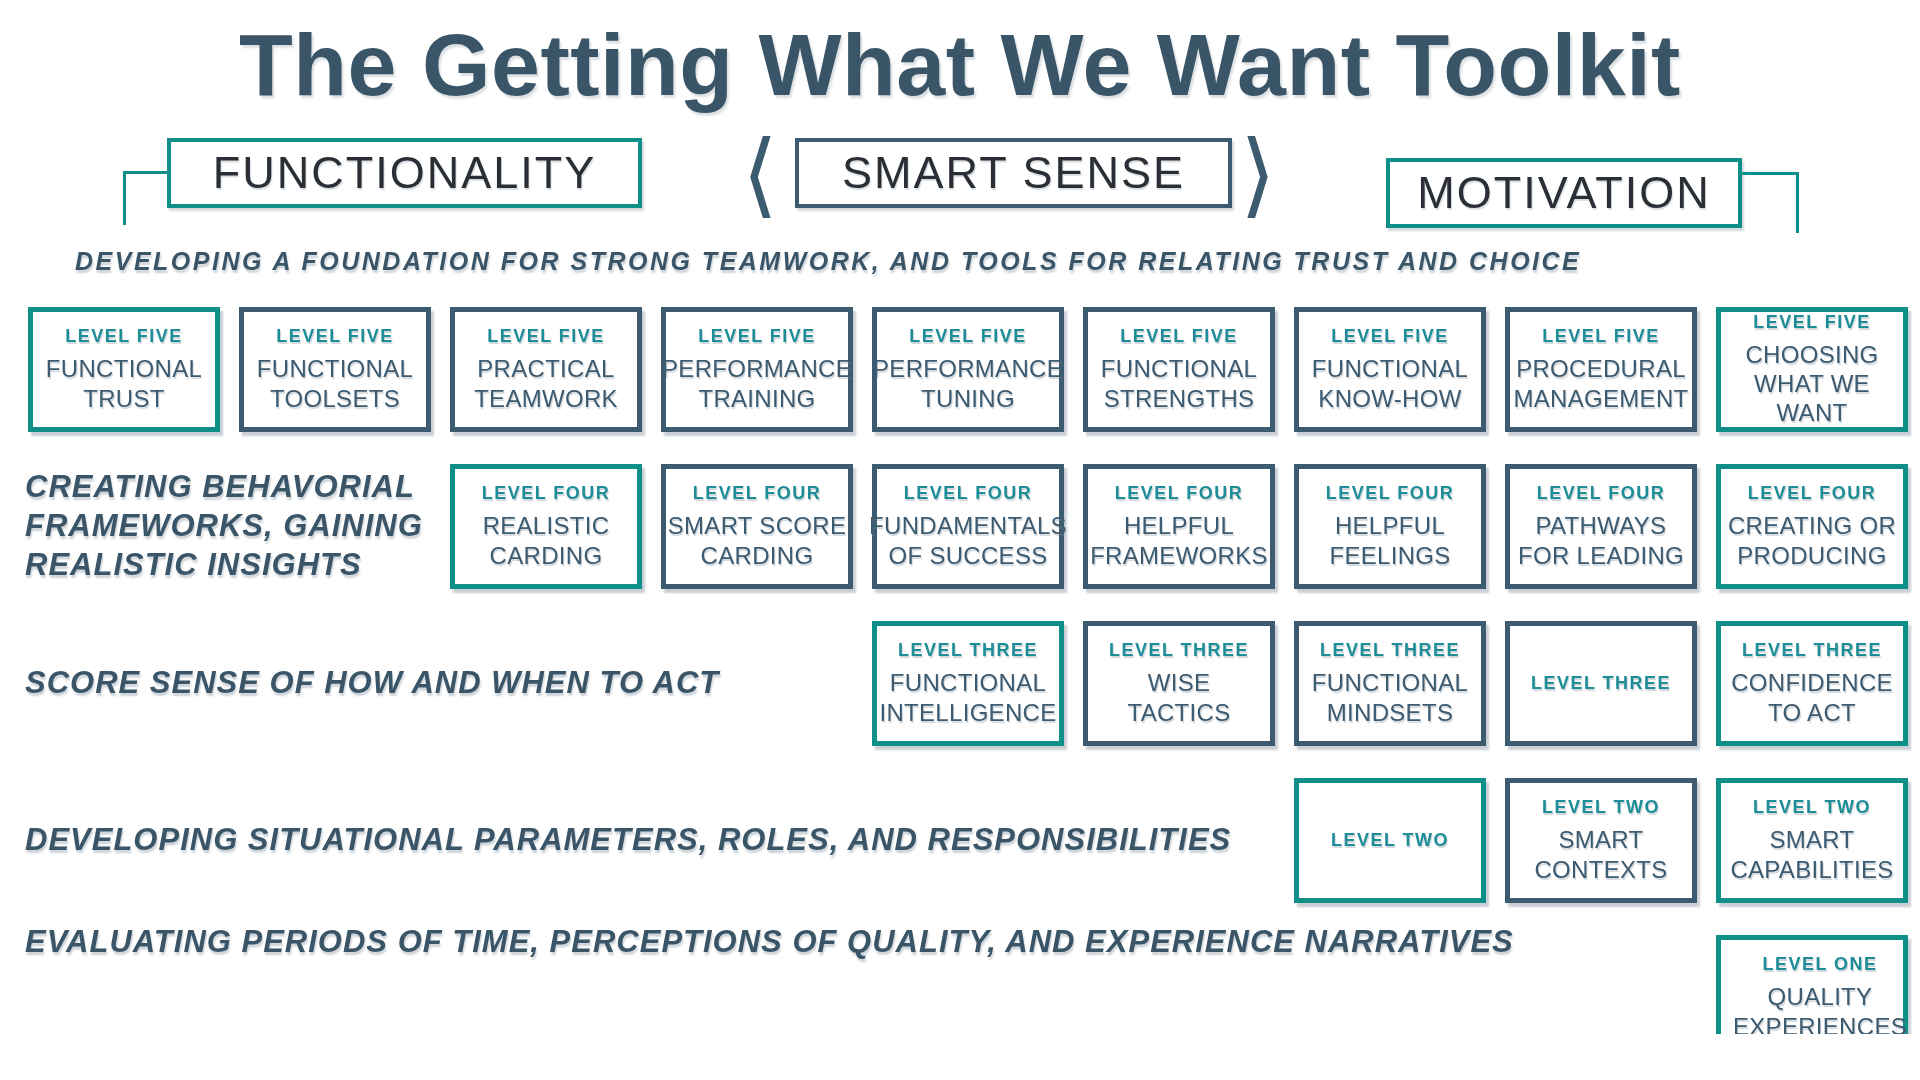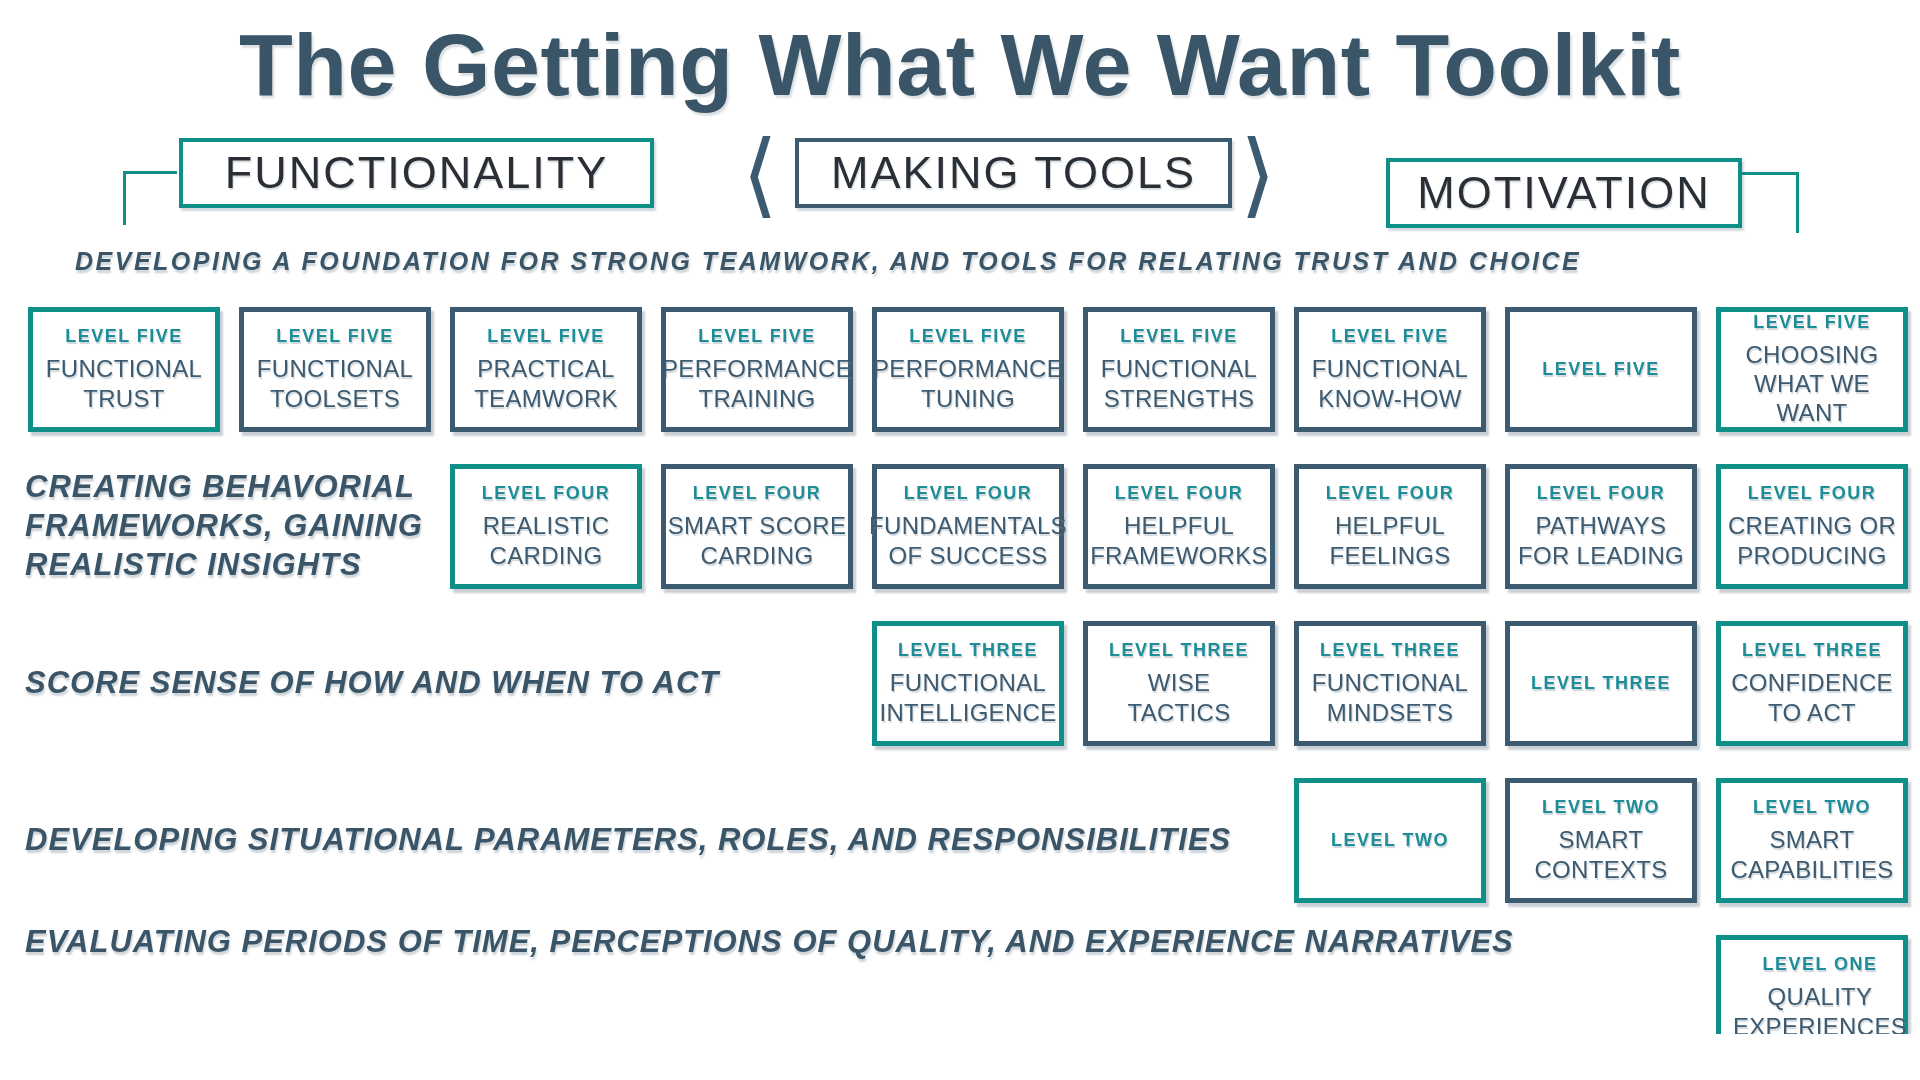"FUNCTIONALITY" div.cat-box { left: 179px -> 167px }
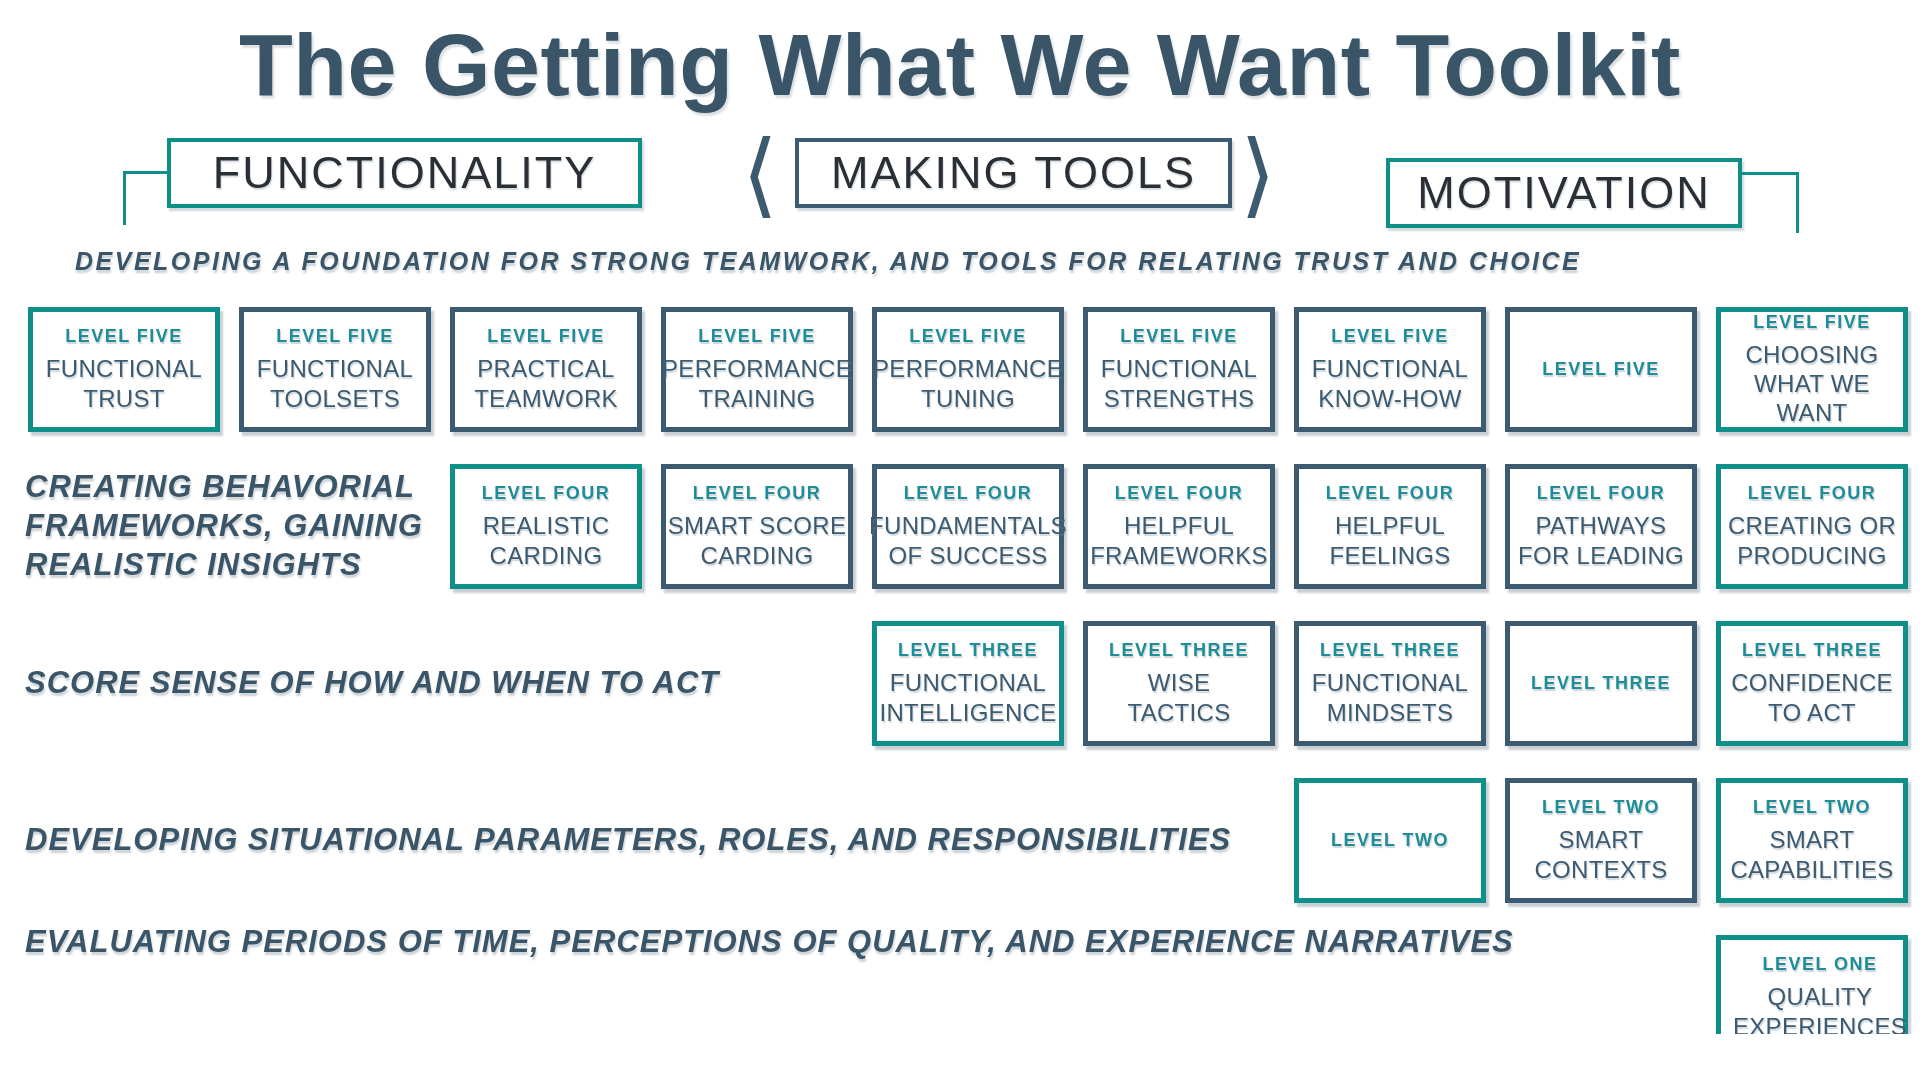"MAKING TOOLS" span { text: MAKING TOOLS -> SMART SENSE }
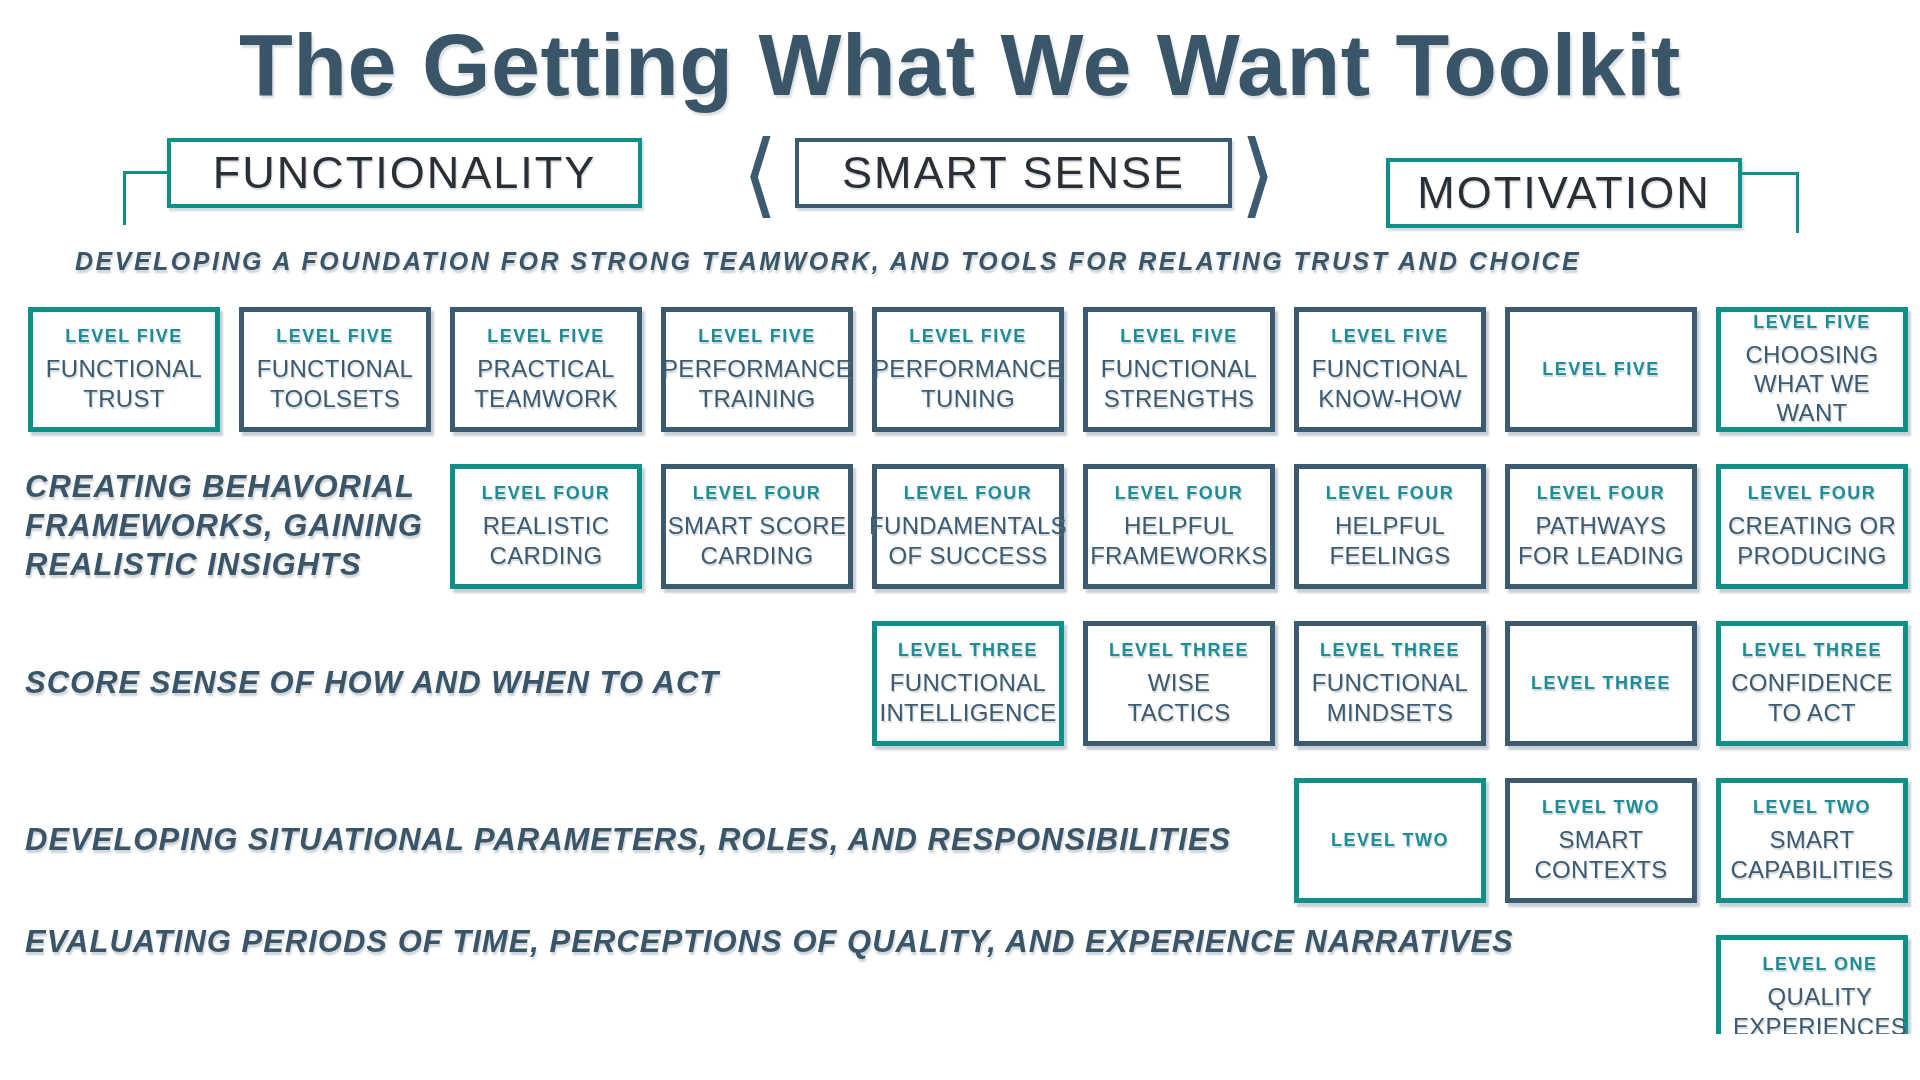"PROCEDURAL" div.box-title { html: none -> <div>PROCEDURAL MANAGEMENT</div> }
